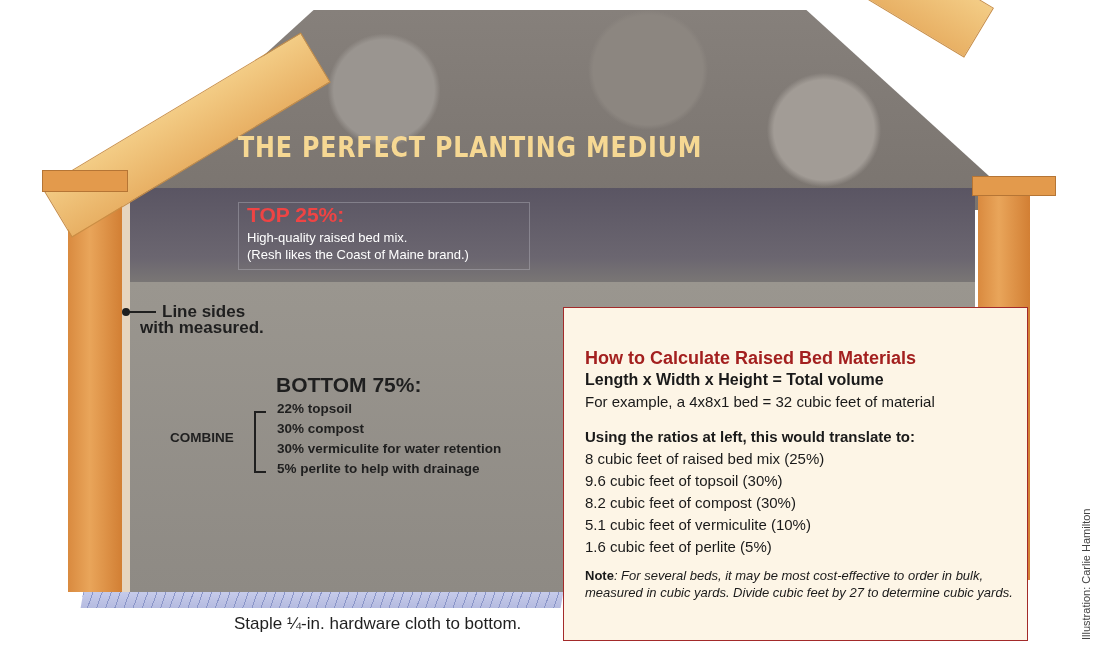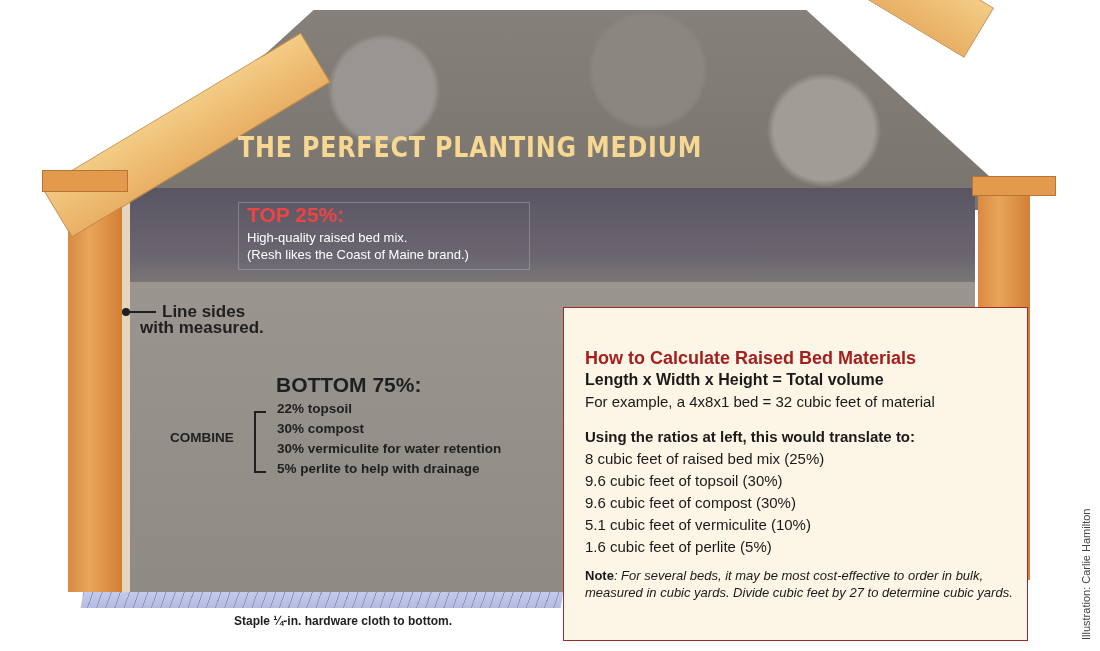"9.6 cubic feet of compost" div.abs { text: 9.6 -> 8.2 }
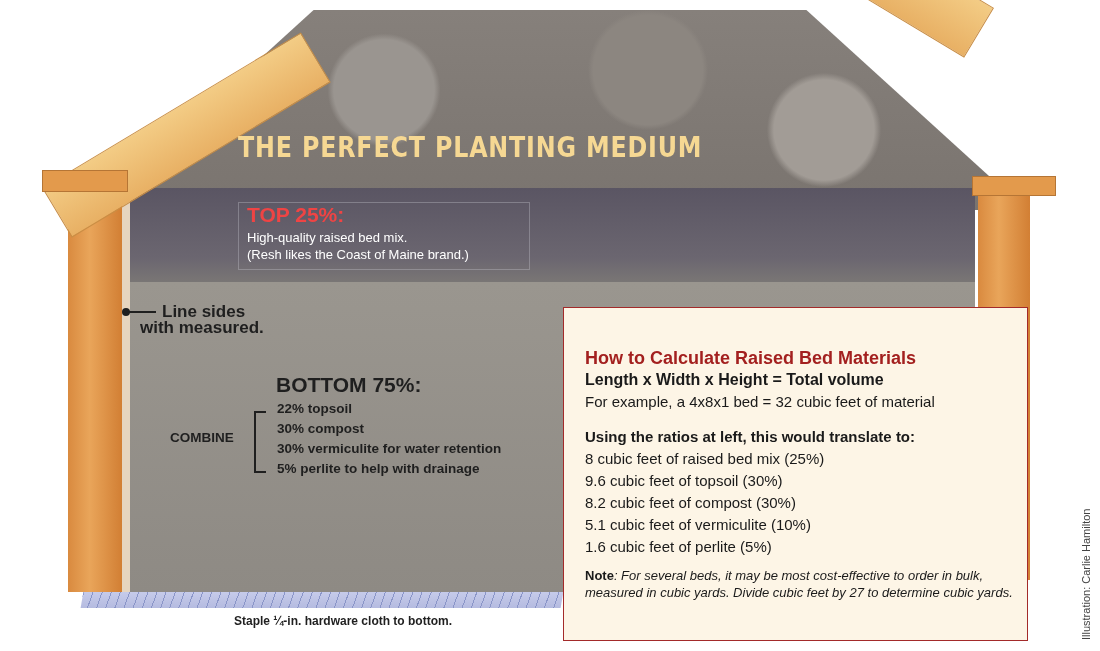"Staple ¼-in. hardware cloth to" .staple { font-size: 12px -> 17px; font-weight: bold -> normal }
